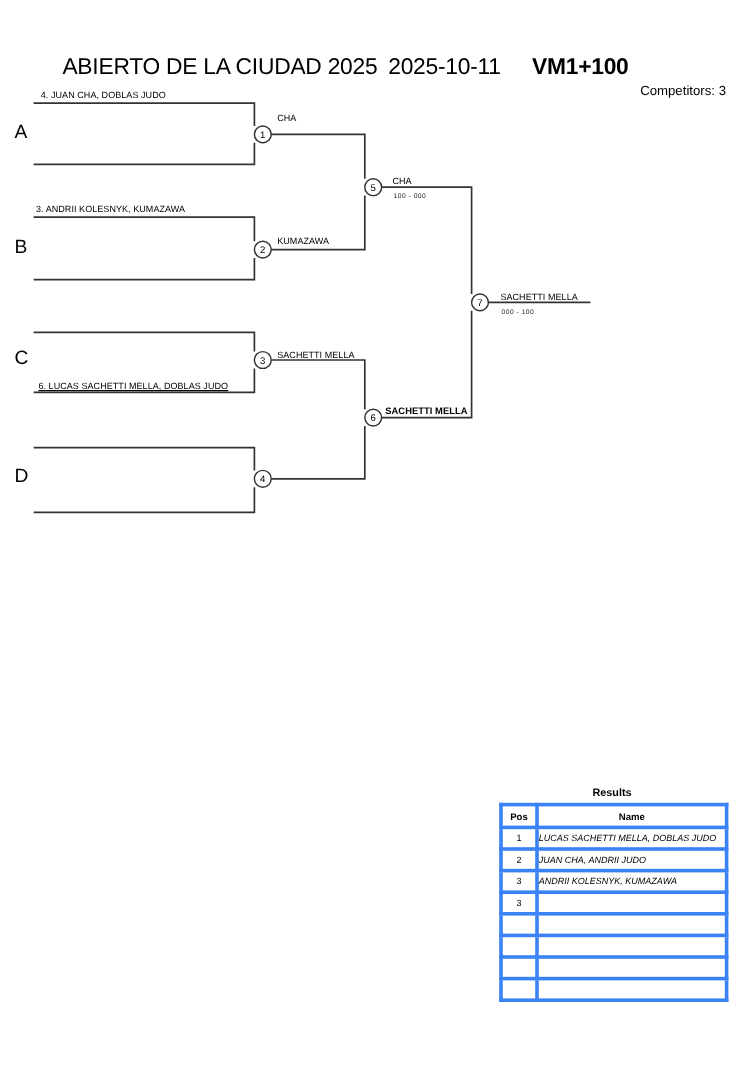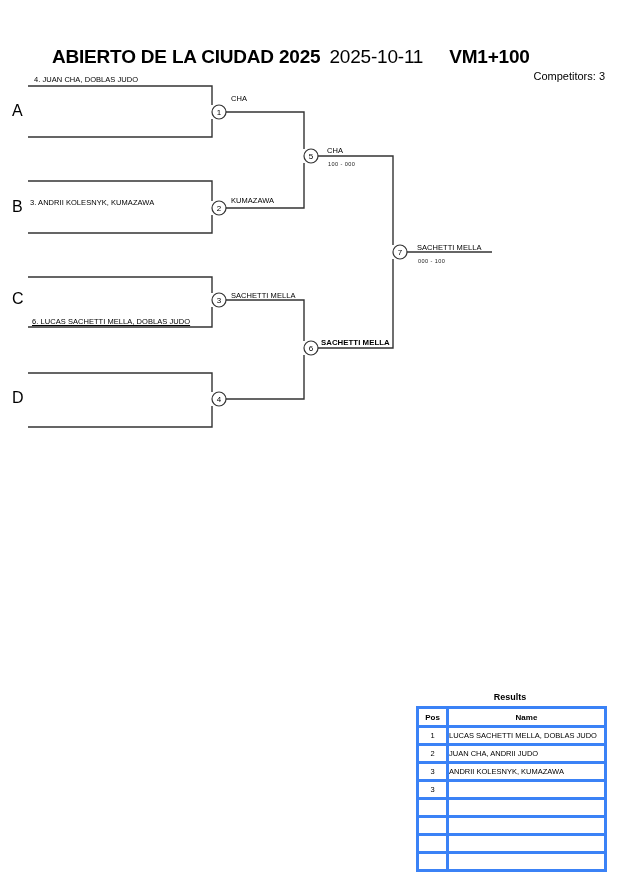"ABIERTO DE LA CIUDAD 2025" .title-main { font-weight: bold -> normal }
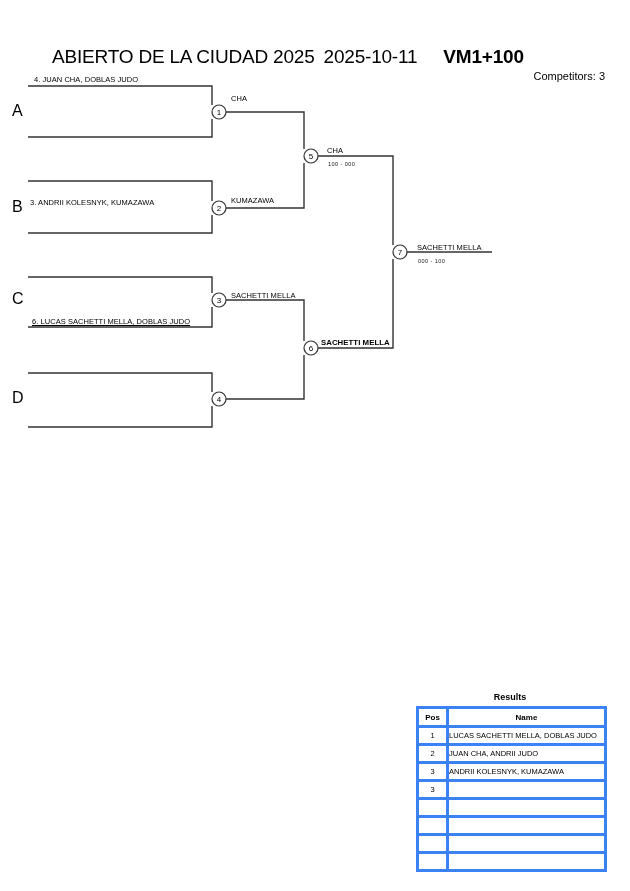"3. ANDRII KOLESNYK, KUMAZAWA" div.entry-name { margin-top: 28px -> none }
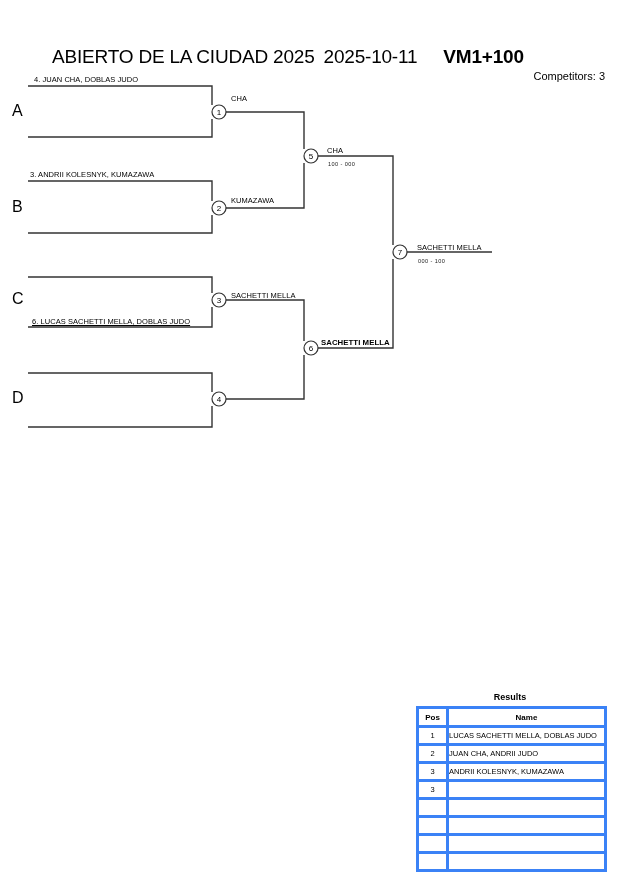"Results" #results-wrap { top: 692px -> 655px }
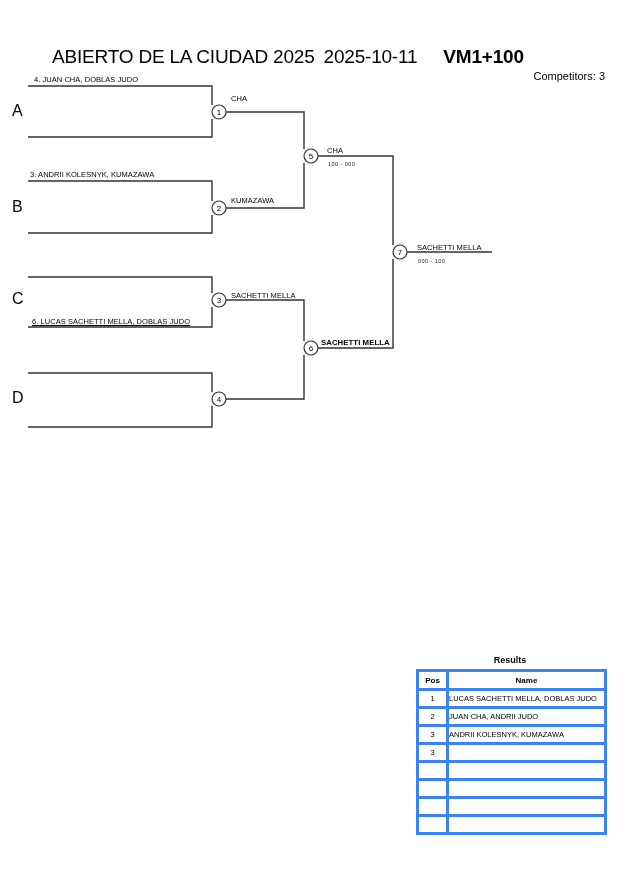"LUCAS SACHETTI MELLA, DOBLAS JUDO" td.nm { font-style: none -> italic }
